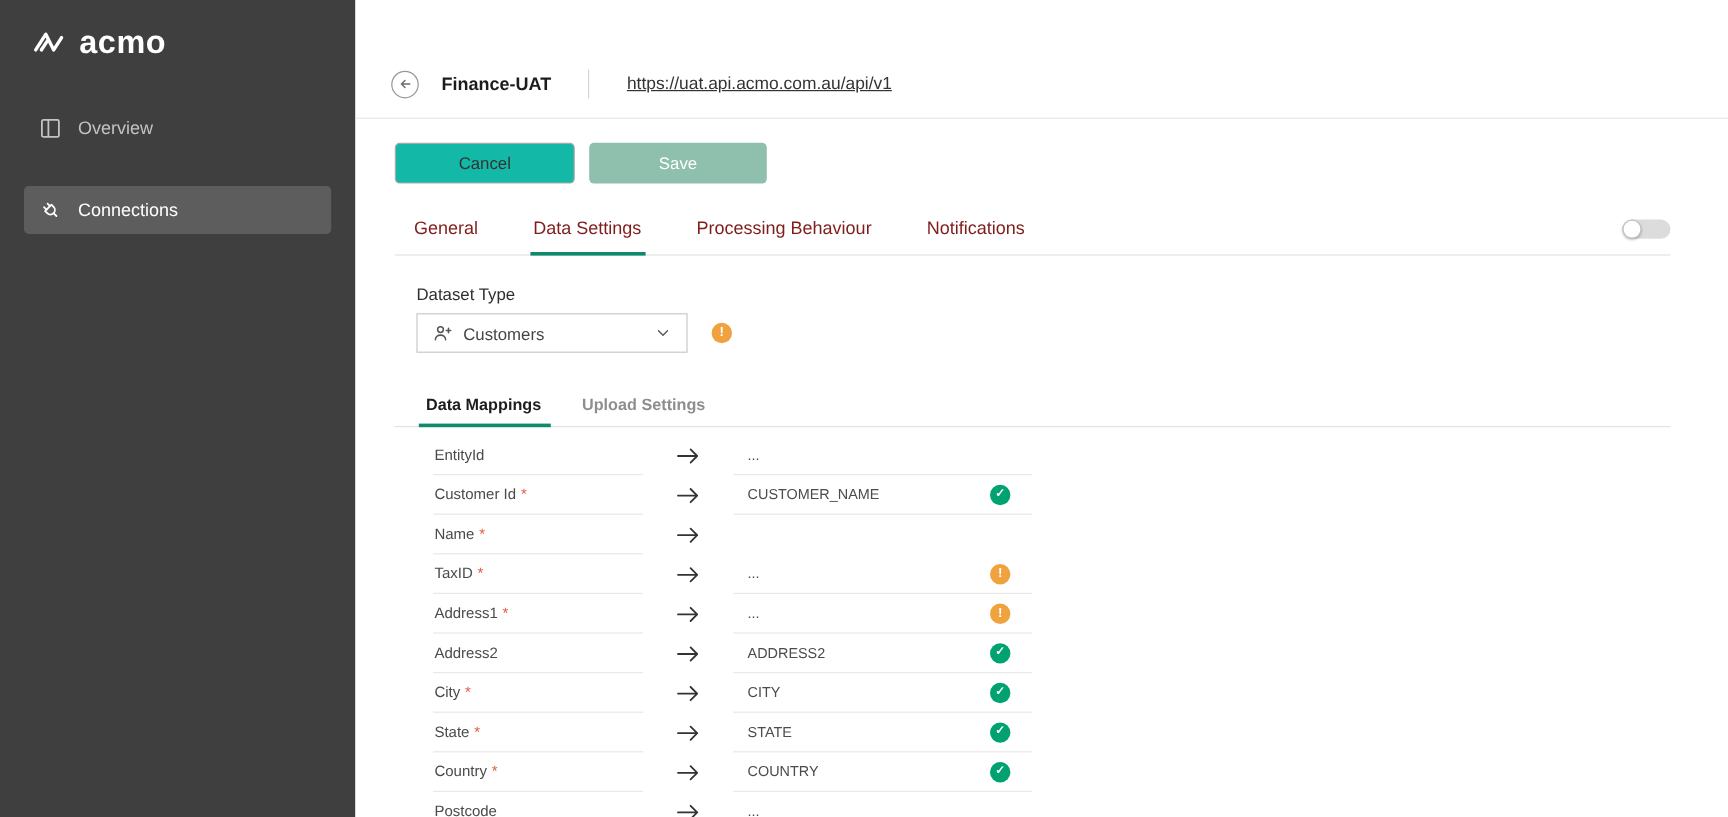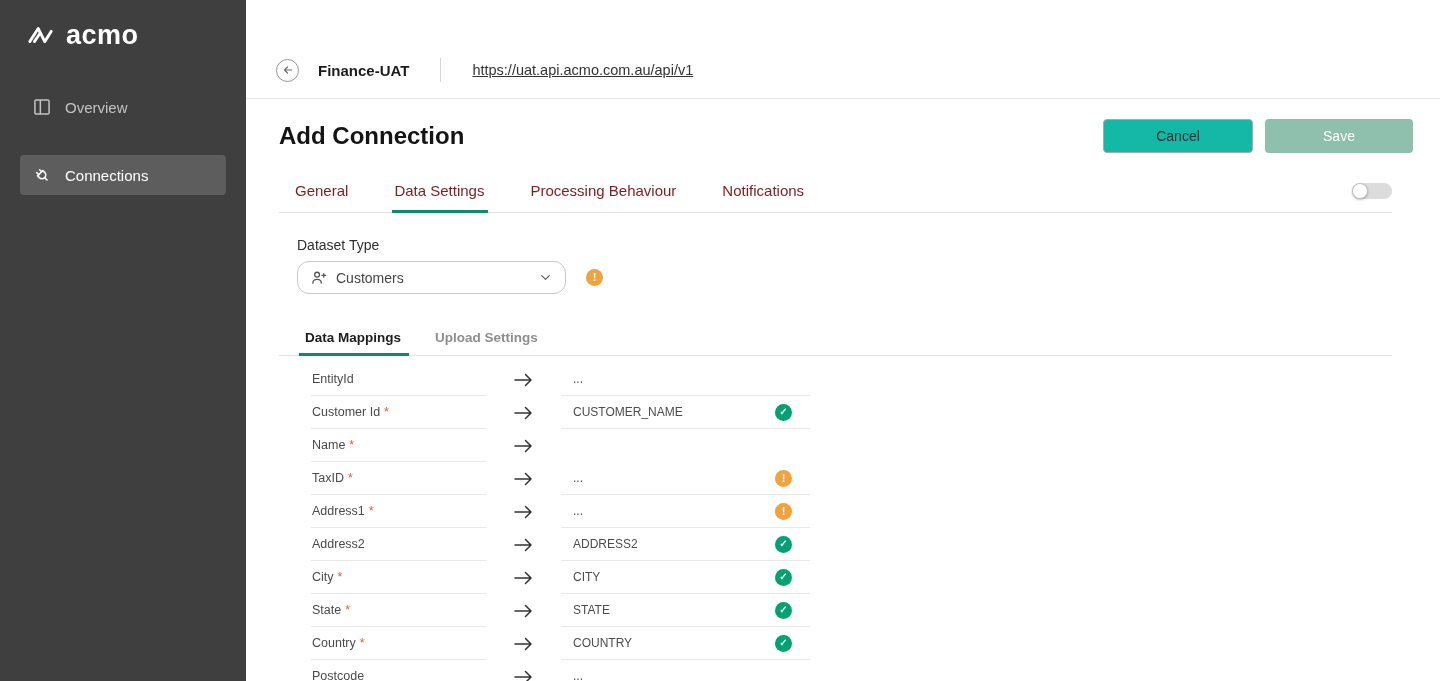"acmo" .sidebar { width: 246px -> 296px }
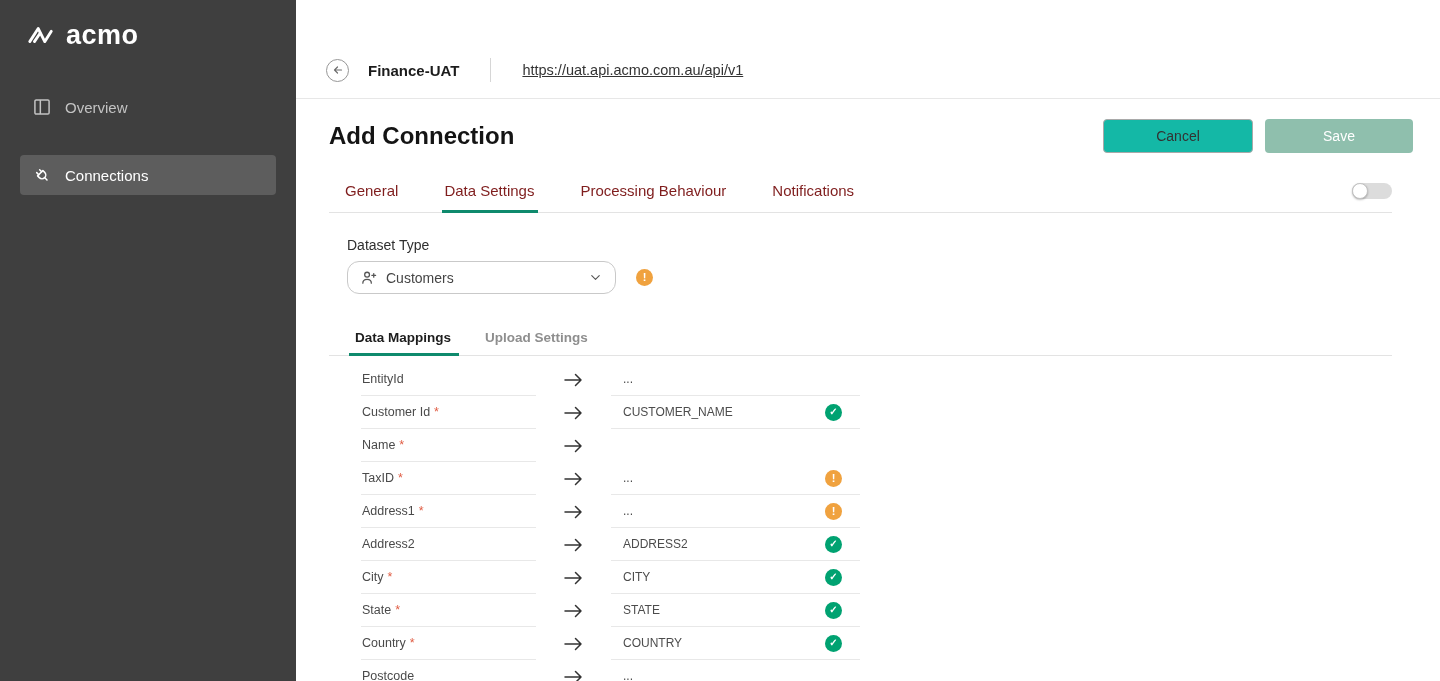"Add Connection" h1.page-title { html: <h1>Add Connection</h1> -> none }
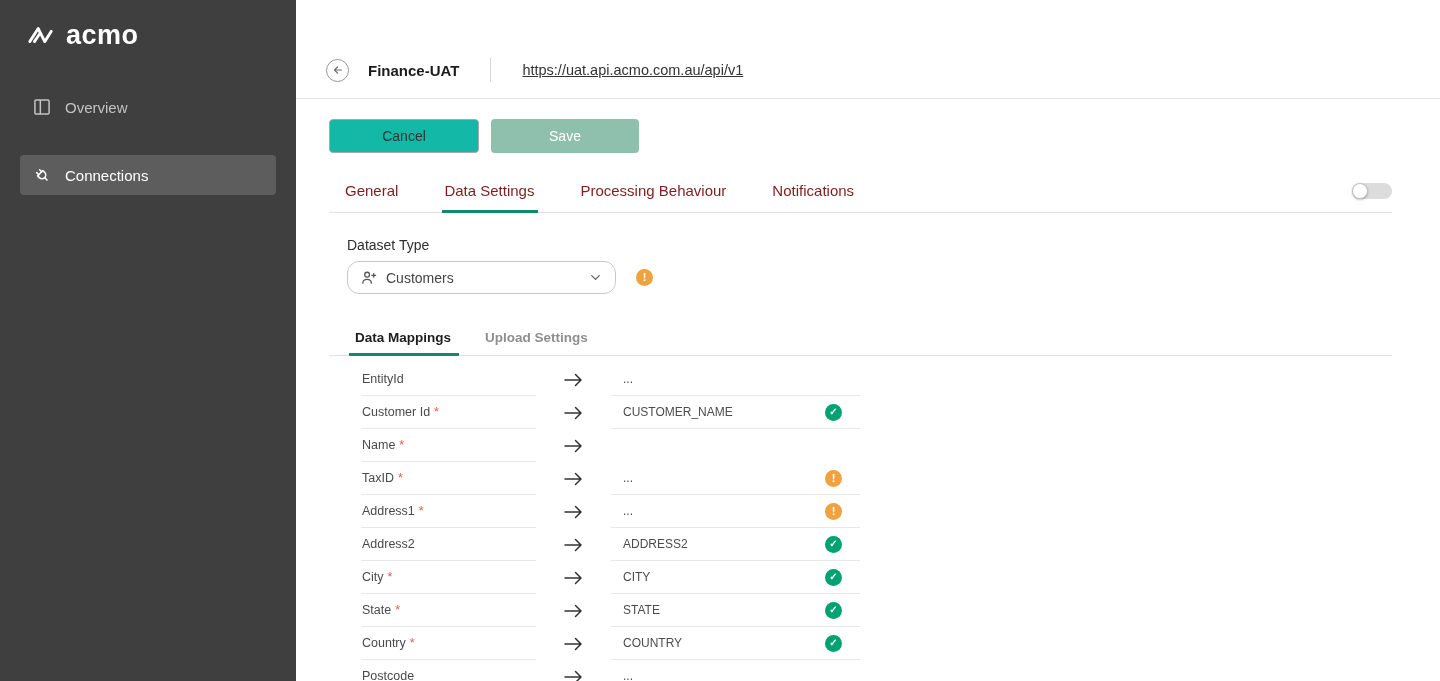"Customers" .select { border-radius: 12px -> 0; width: 269px -> 226px }
